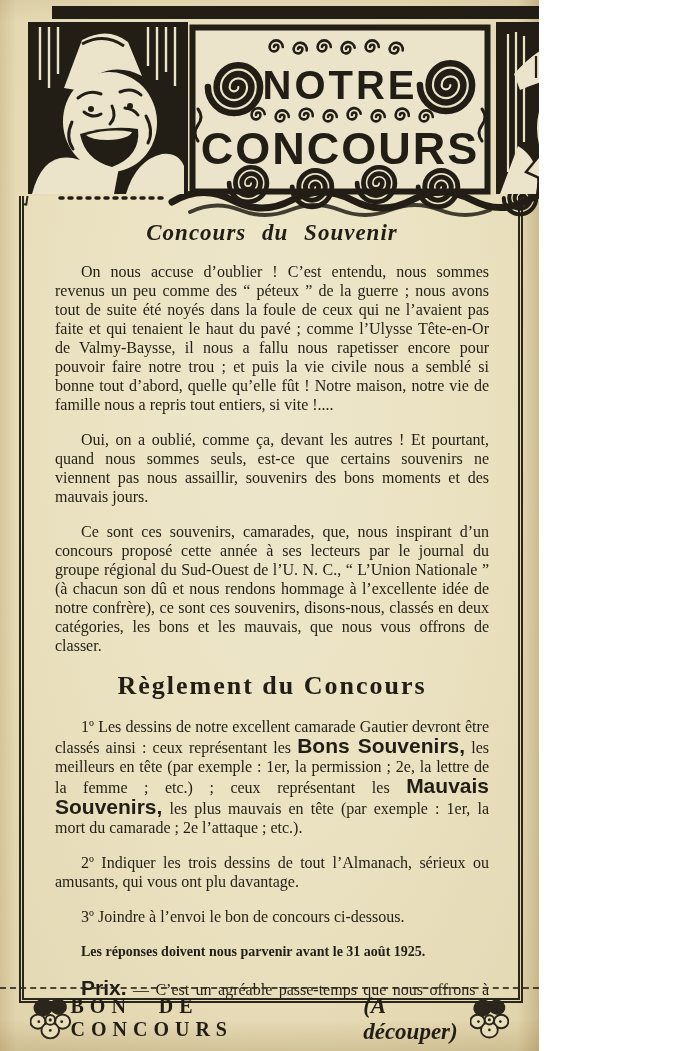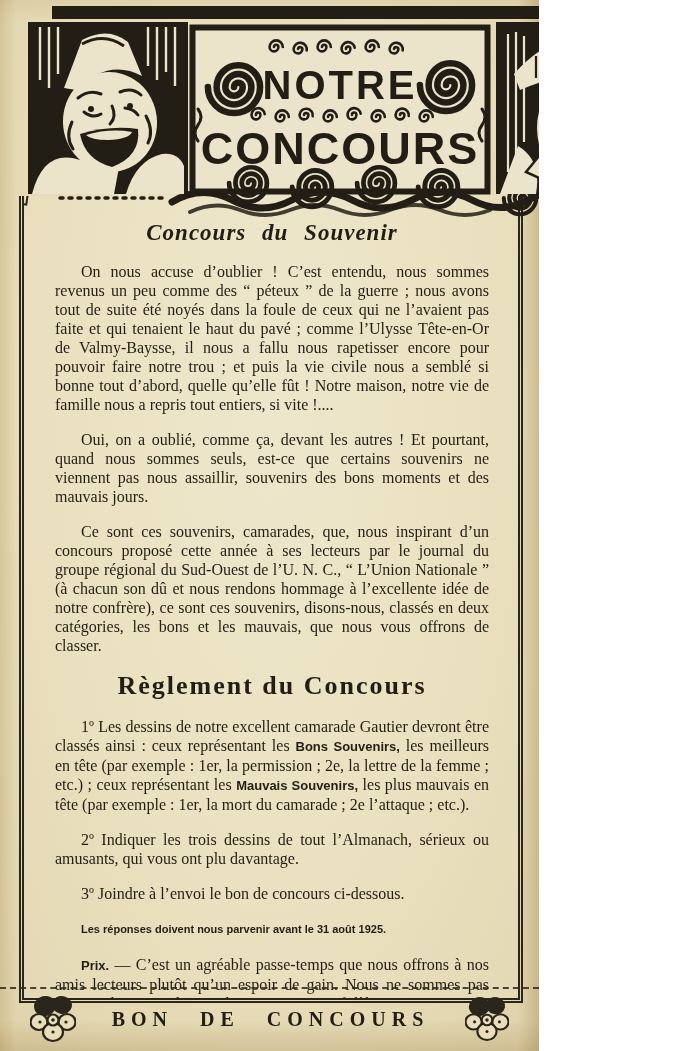"Bons Souvenirs," .b-sans { font-size: 13px -> 21px }
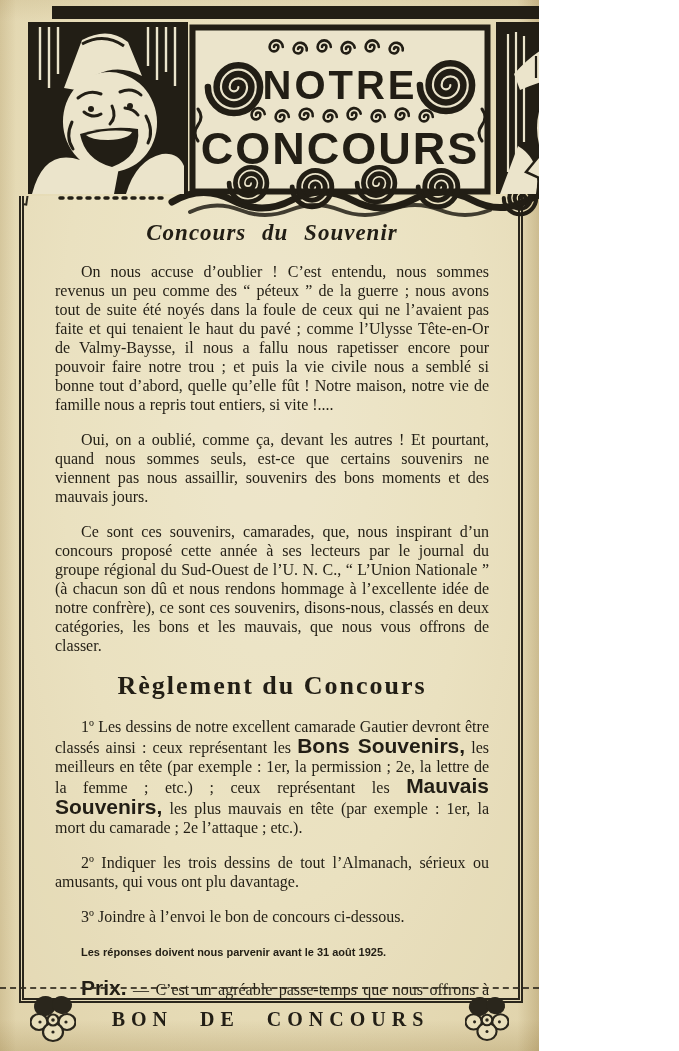"Les réponses doivent nous parvenir" p.deadline { font-family: Liberation Sans, sans-serif -> Liberation Serif, serif; font-size: 11px -> 14px }
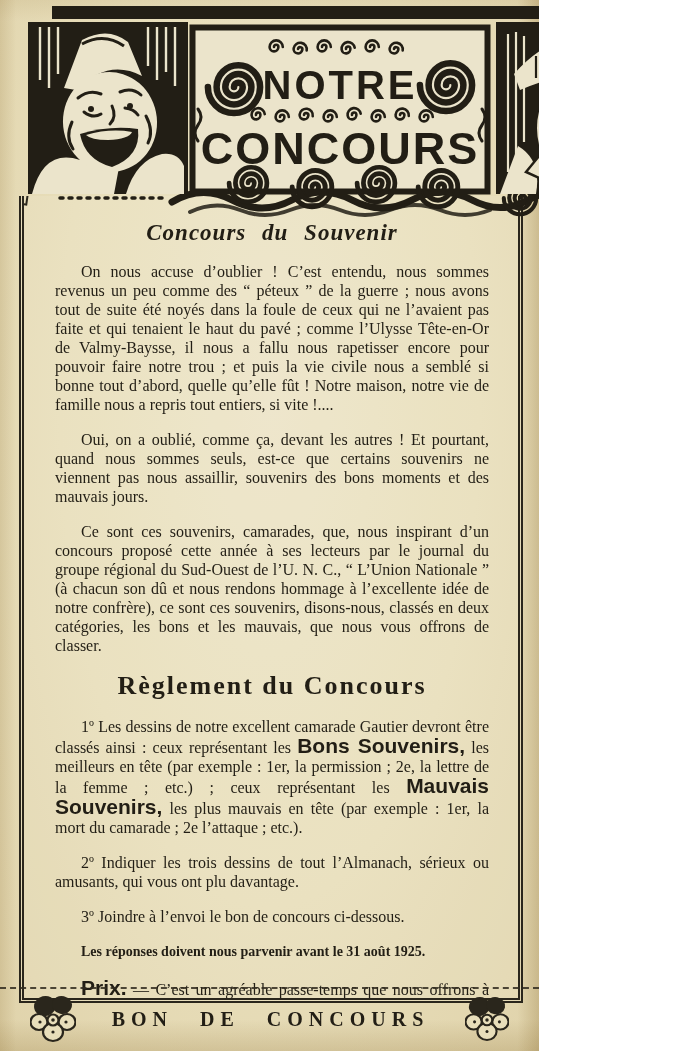"(A découper)" span.footer-sub { html: none -> <span>(A découper)</span> }
